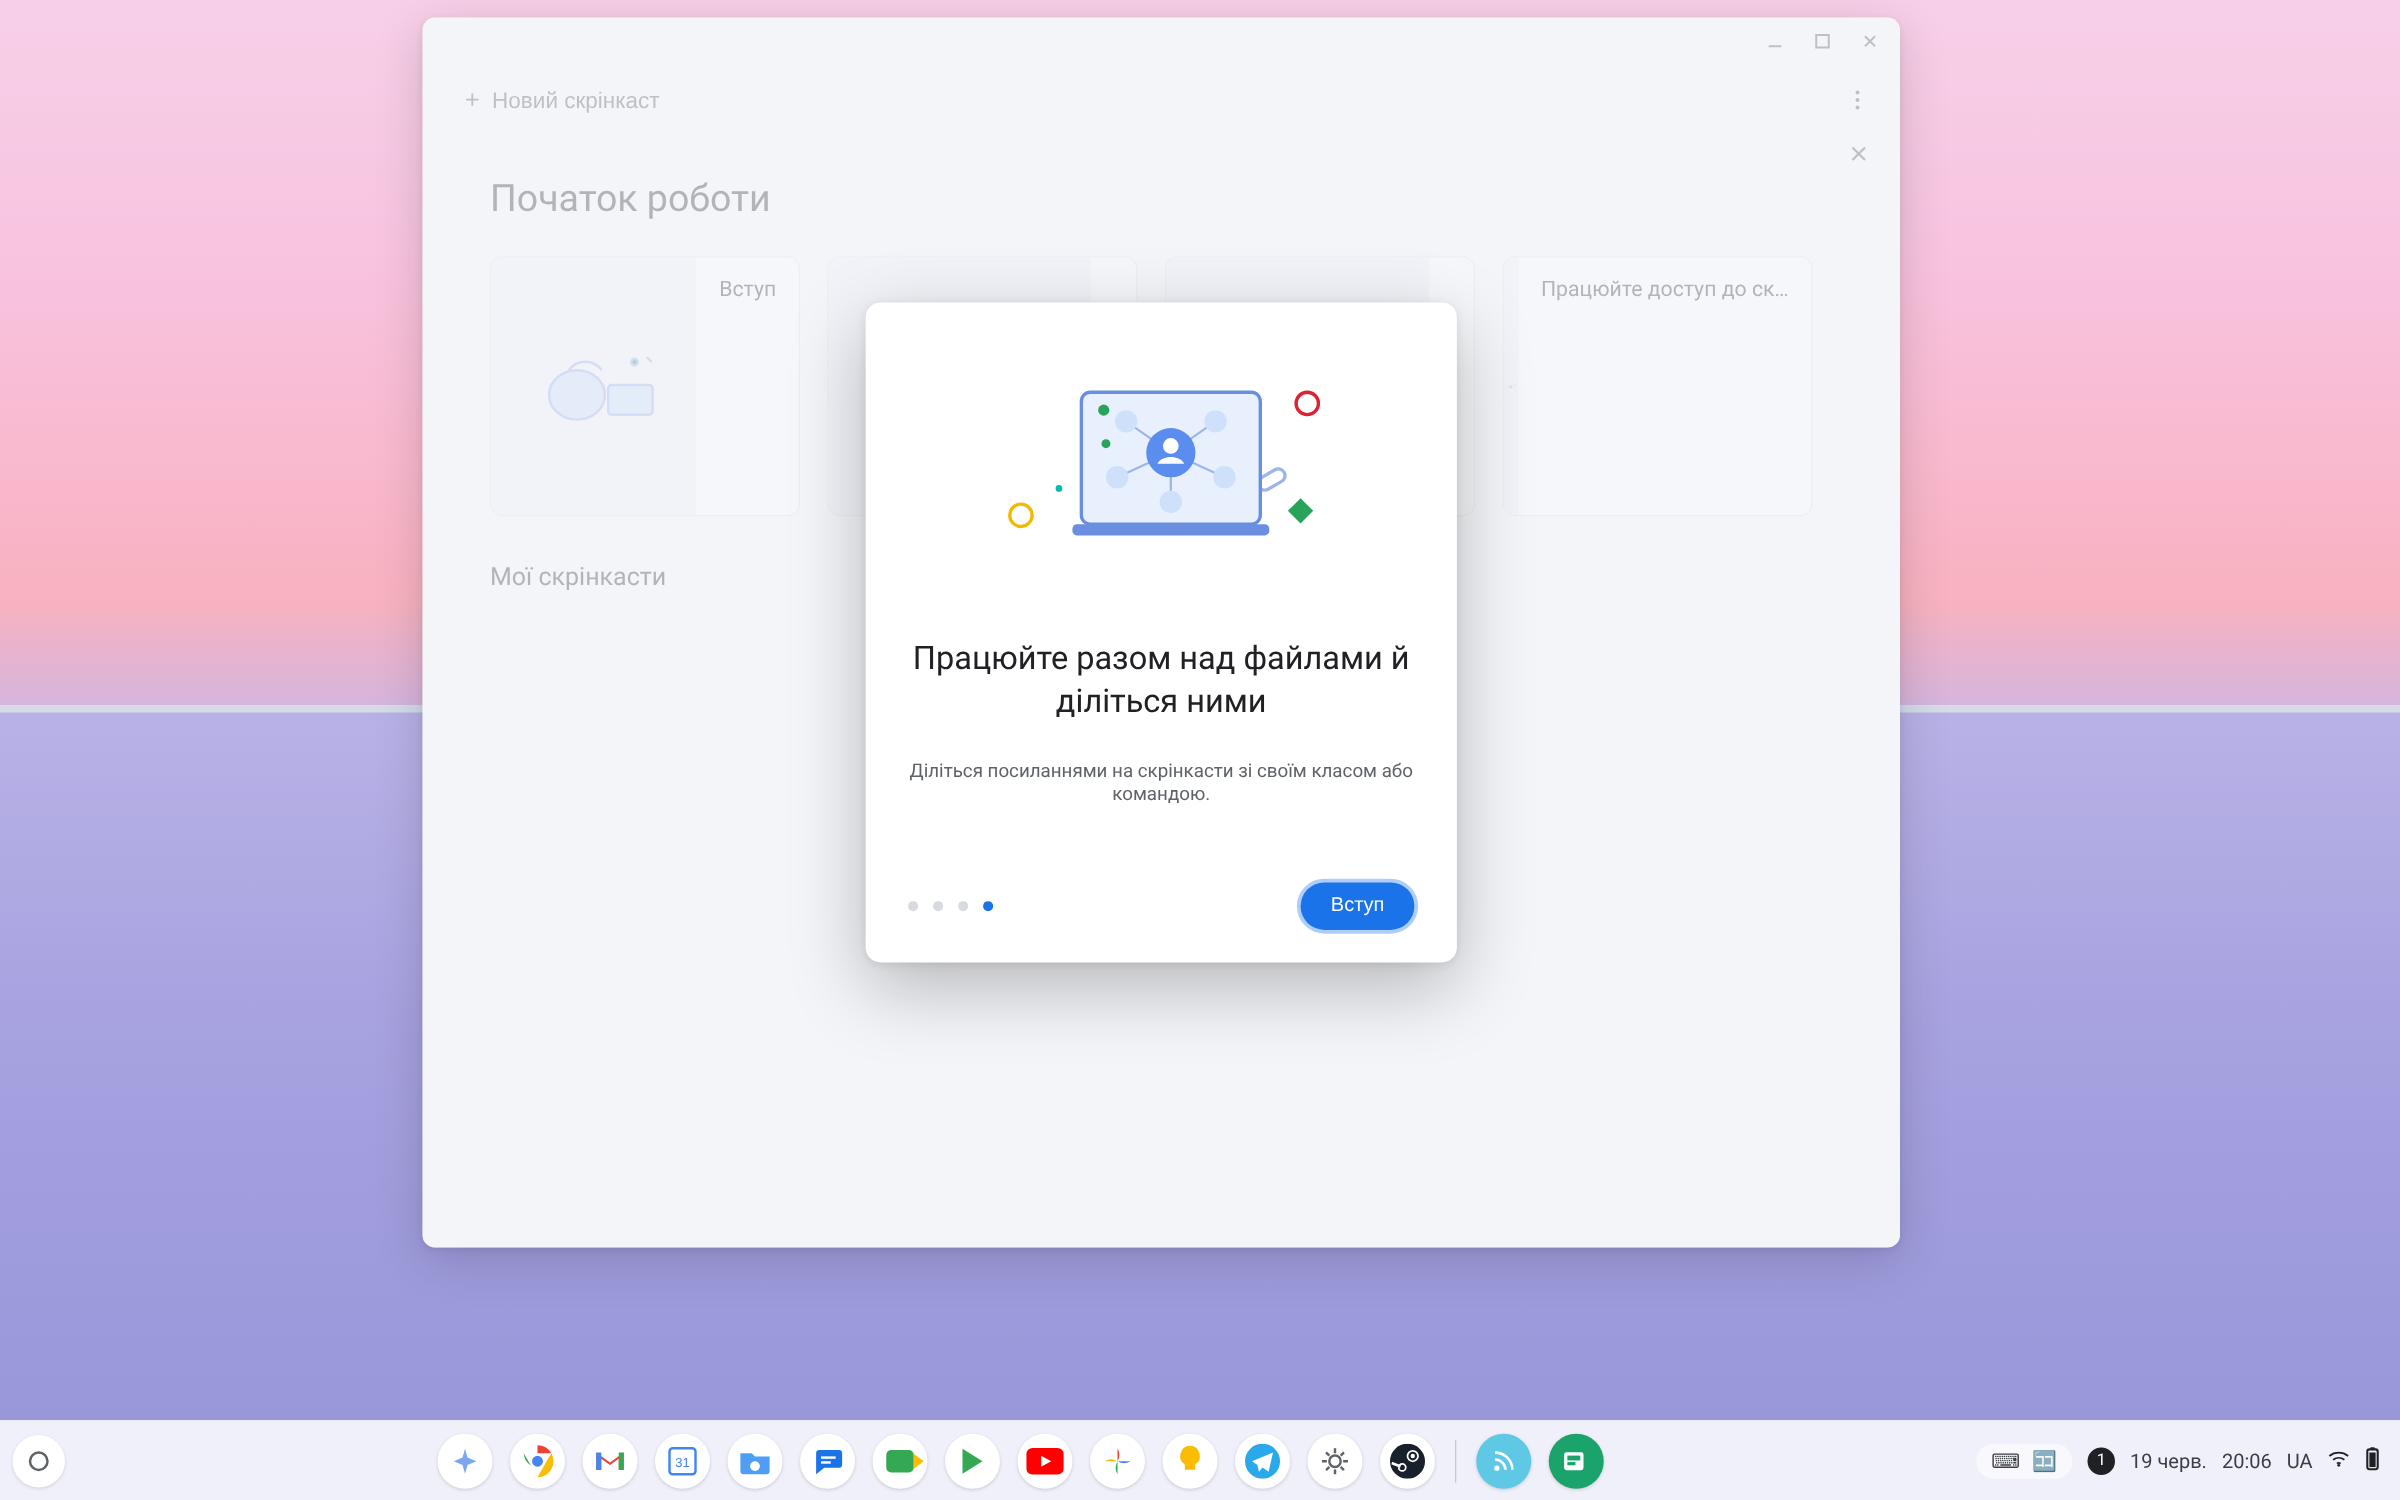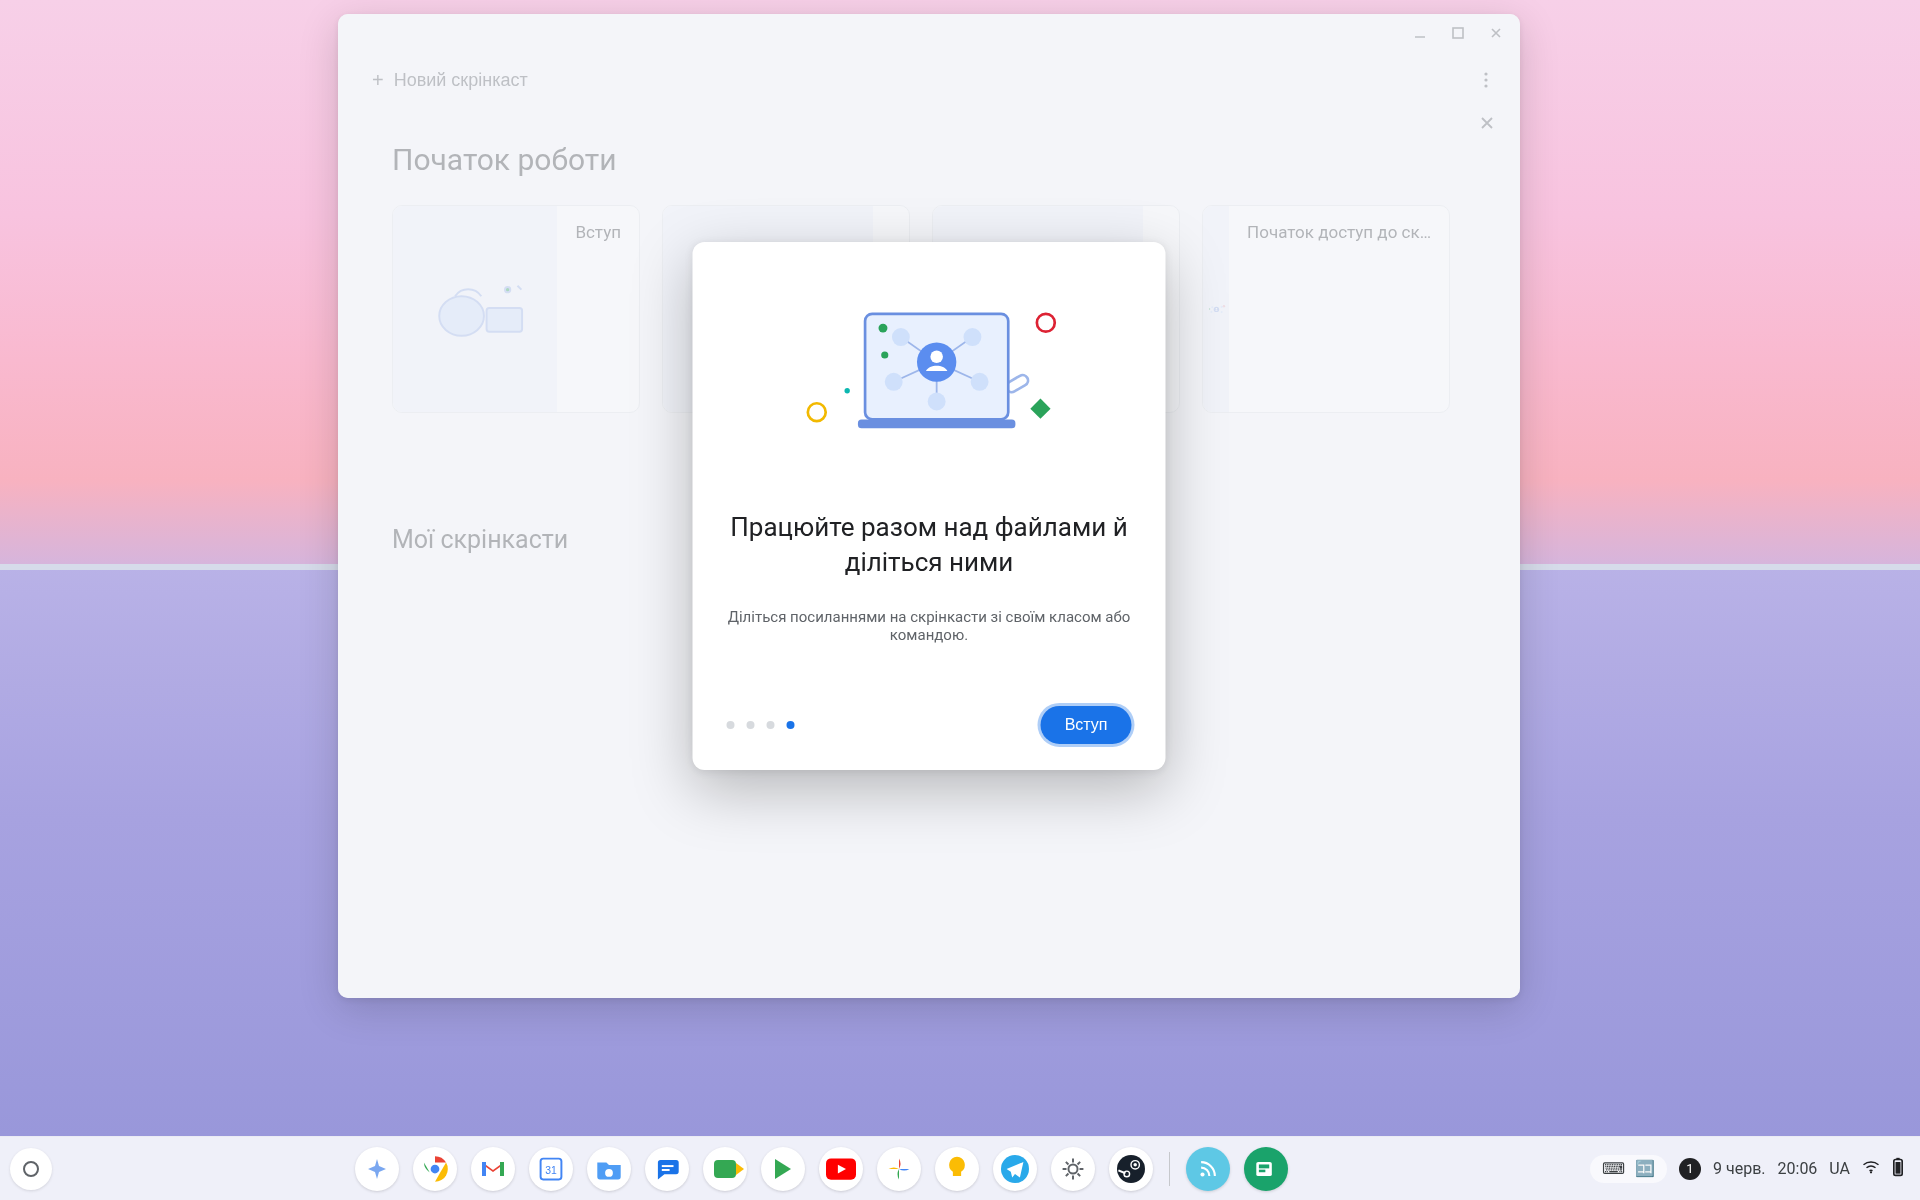"Початок доступ до ск…" div.label { text: Початок -> Працюйте }
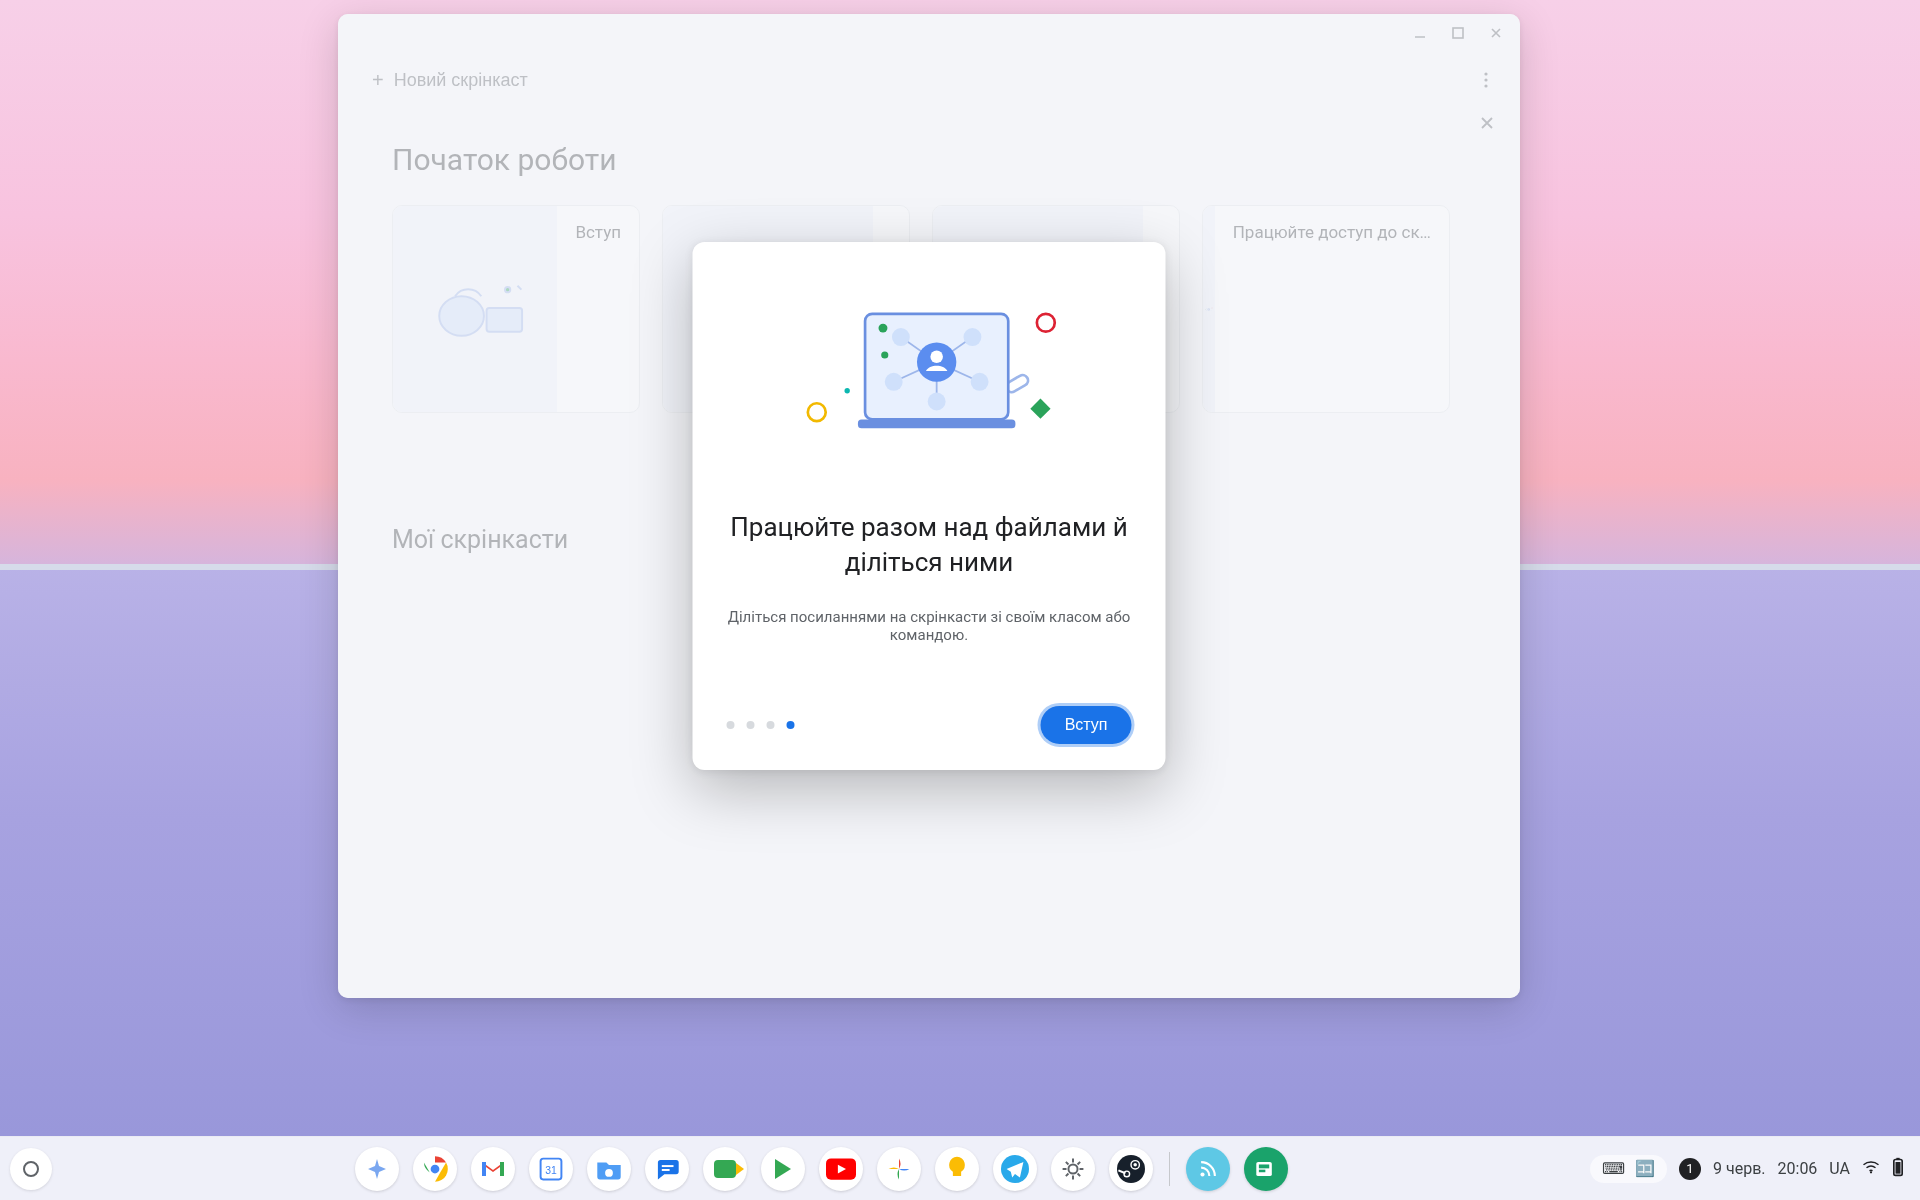"Мої скрінкасти" h2.my { font-size: 25px -> 20px; margin-top: 112px -> 36px }
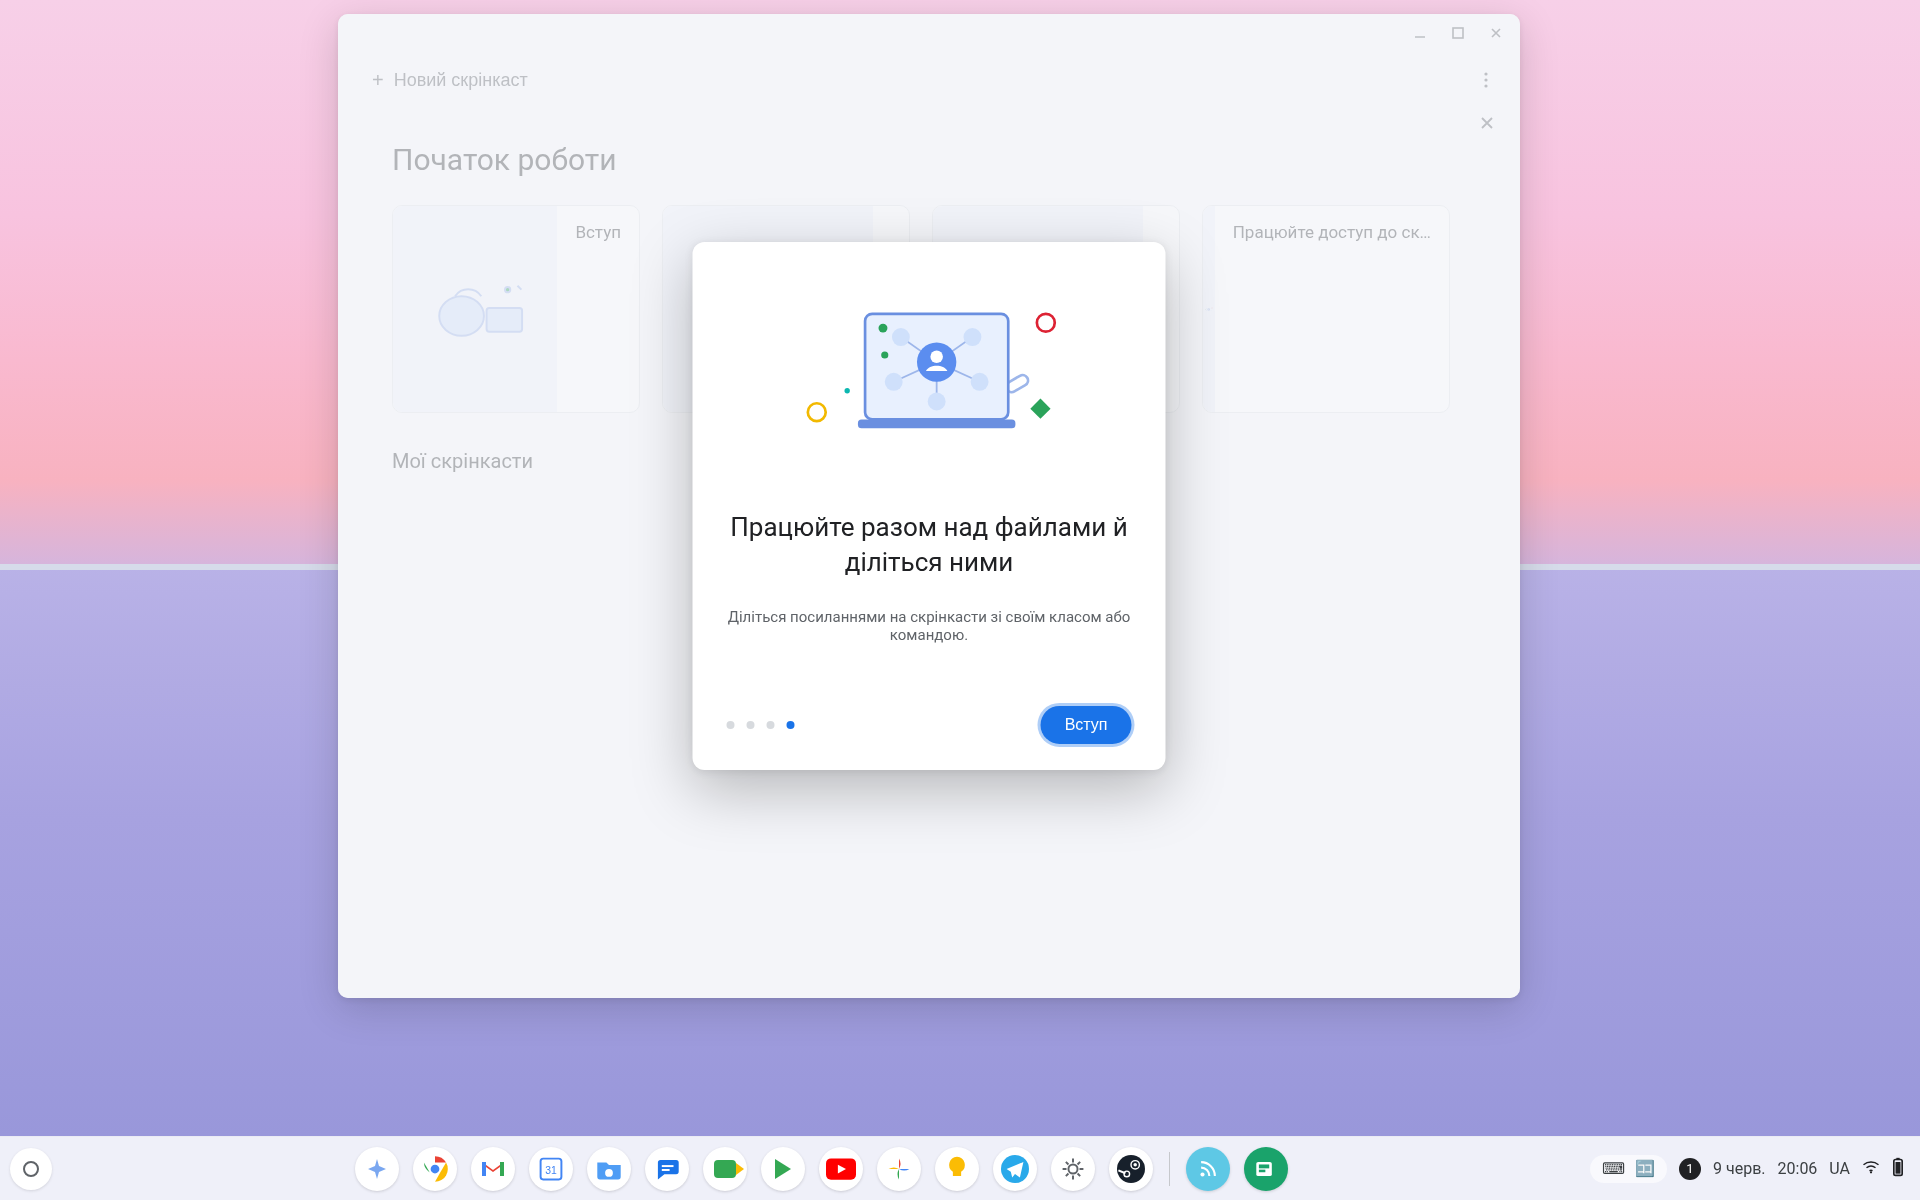"9 черв." span { text: 9 -> 19 }
